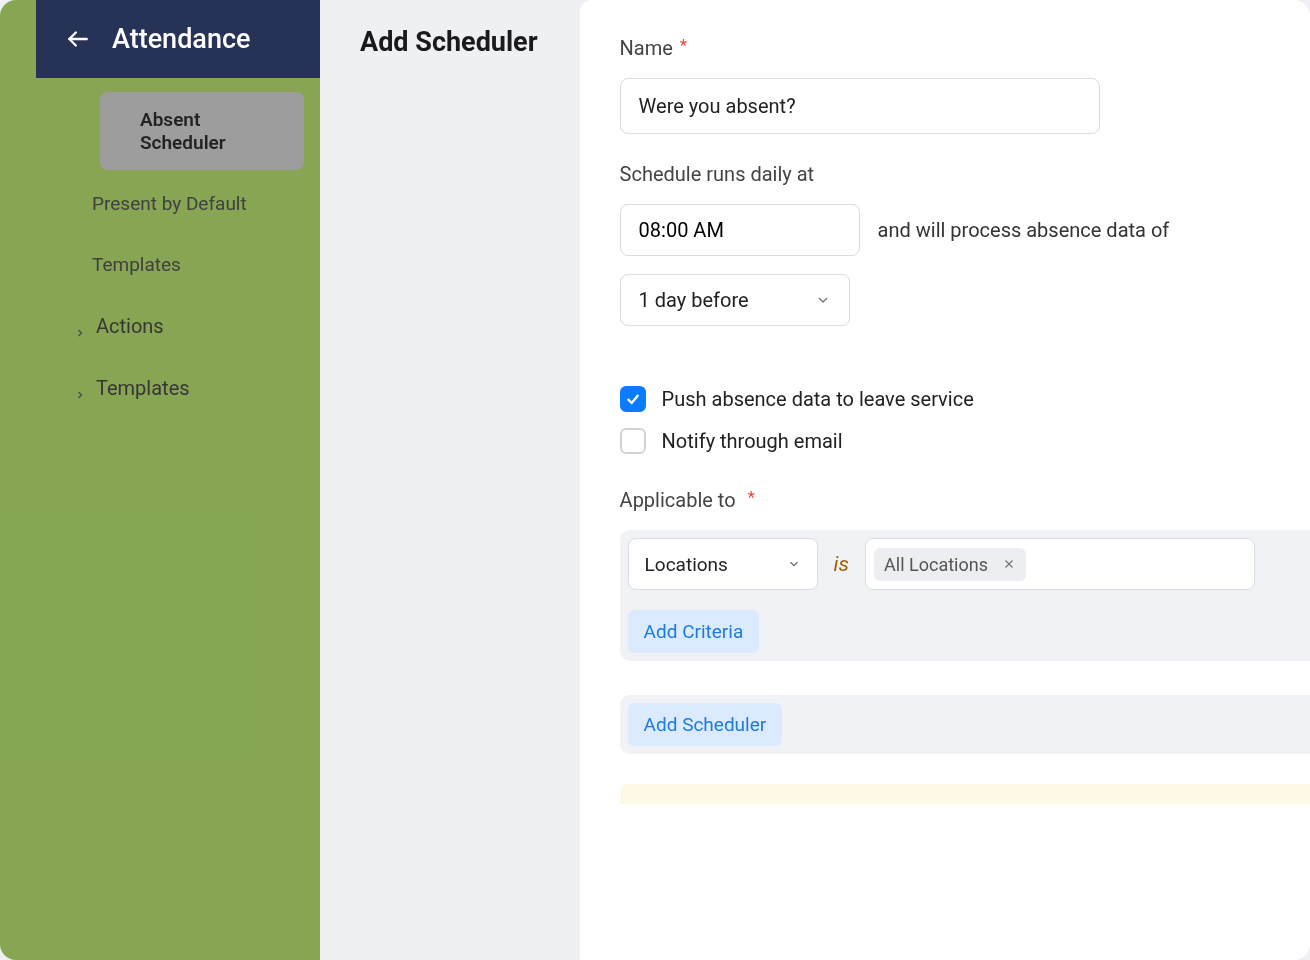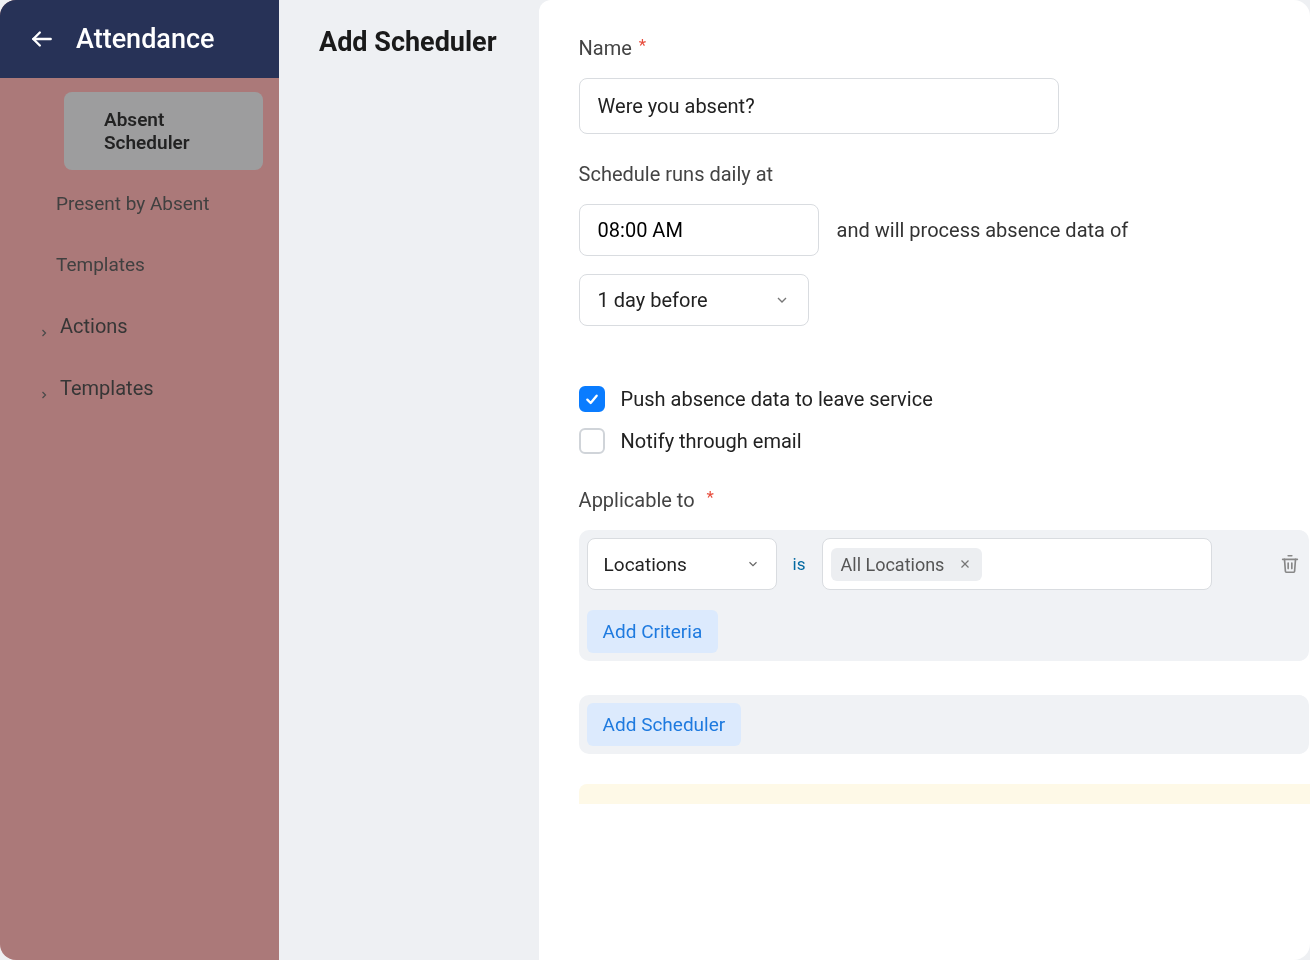"Attendance" .sidebar { background: #fca5a5 -> #bef264; padding-left: none -> 36px; width: 279px -> 320px }
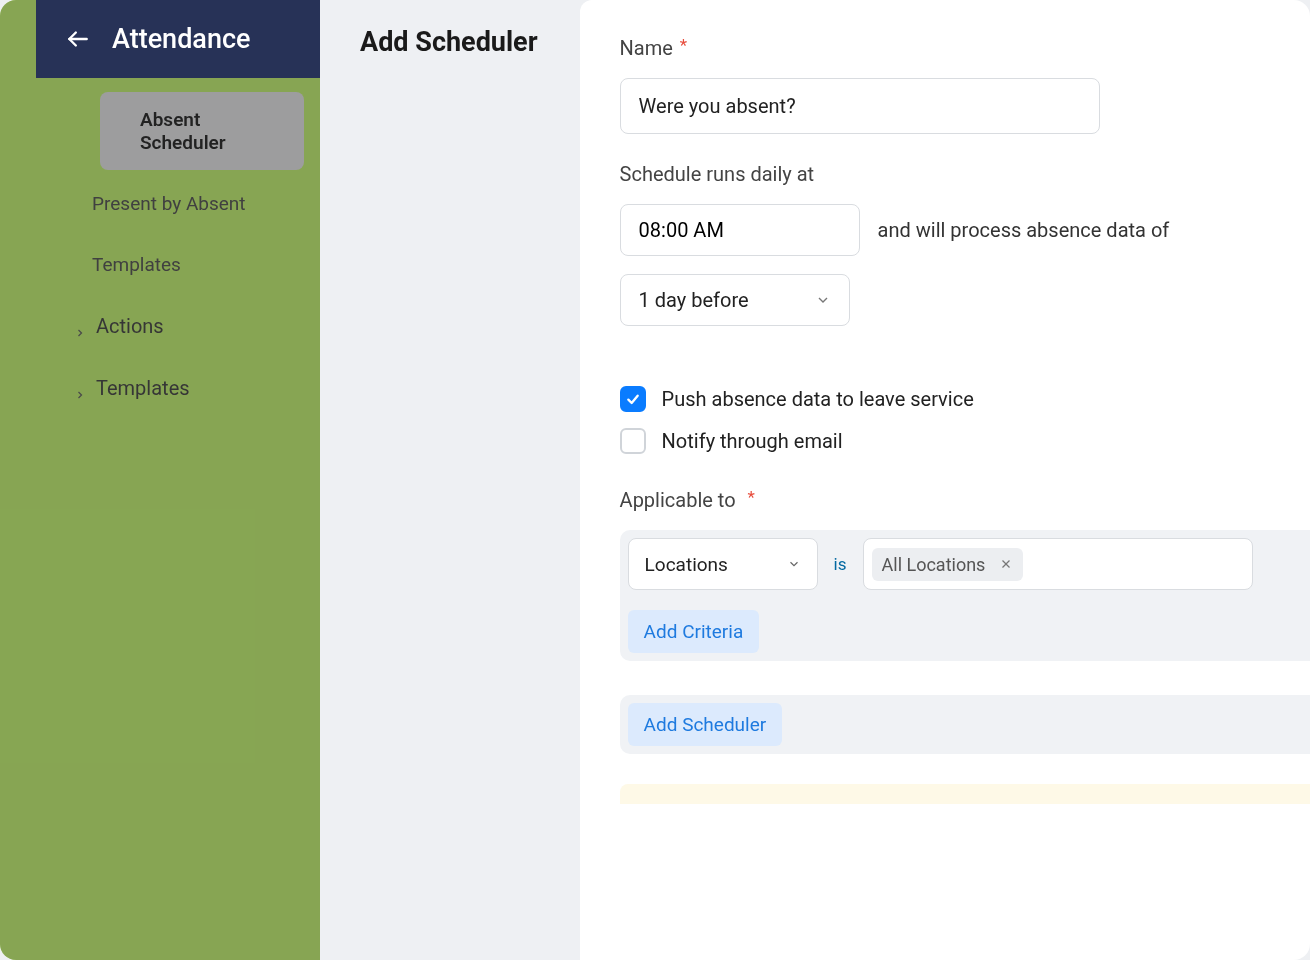"Present by Absent" span { text: Absent -> Default }
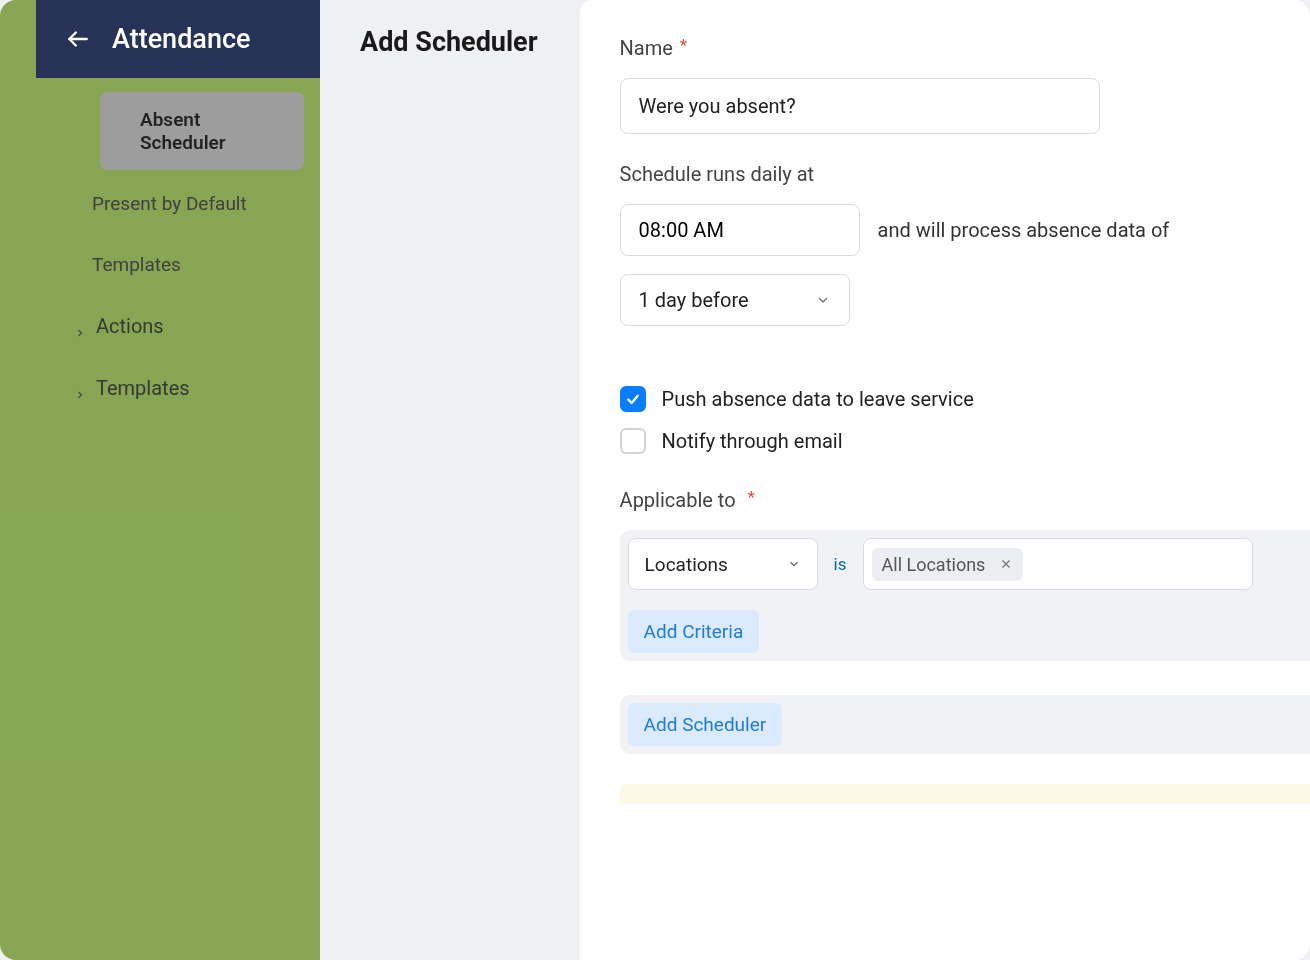"is" .is-text { color: #0369a1 -> #a16207; font-size: 17px -> 21px; font-style: none -> italic }
